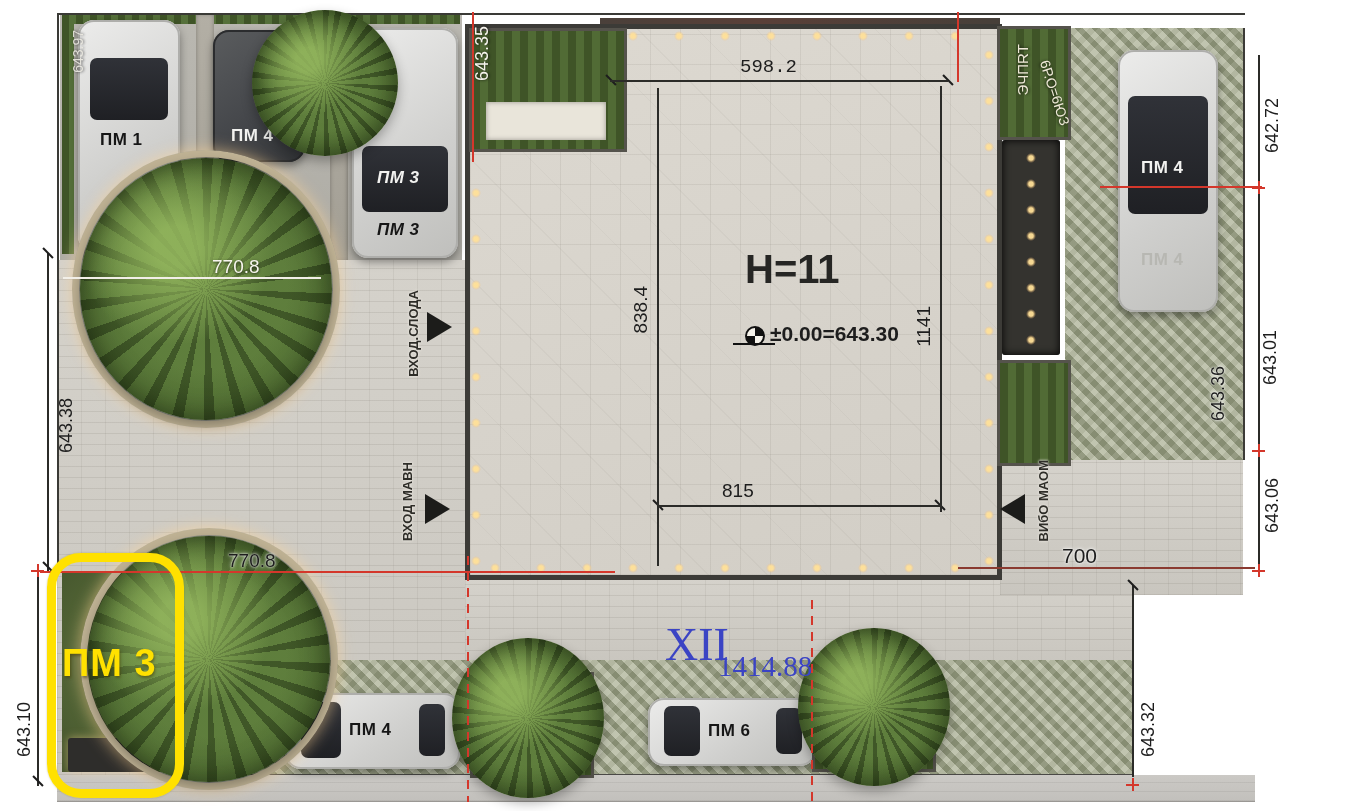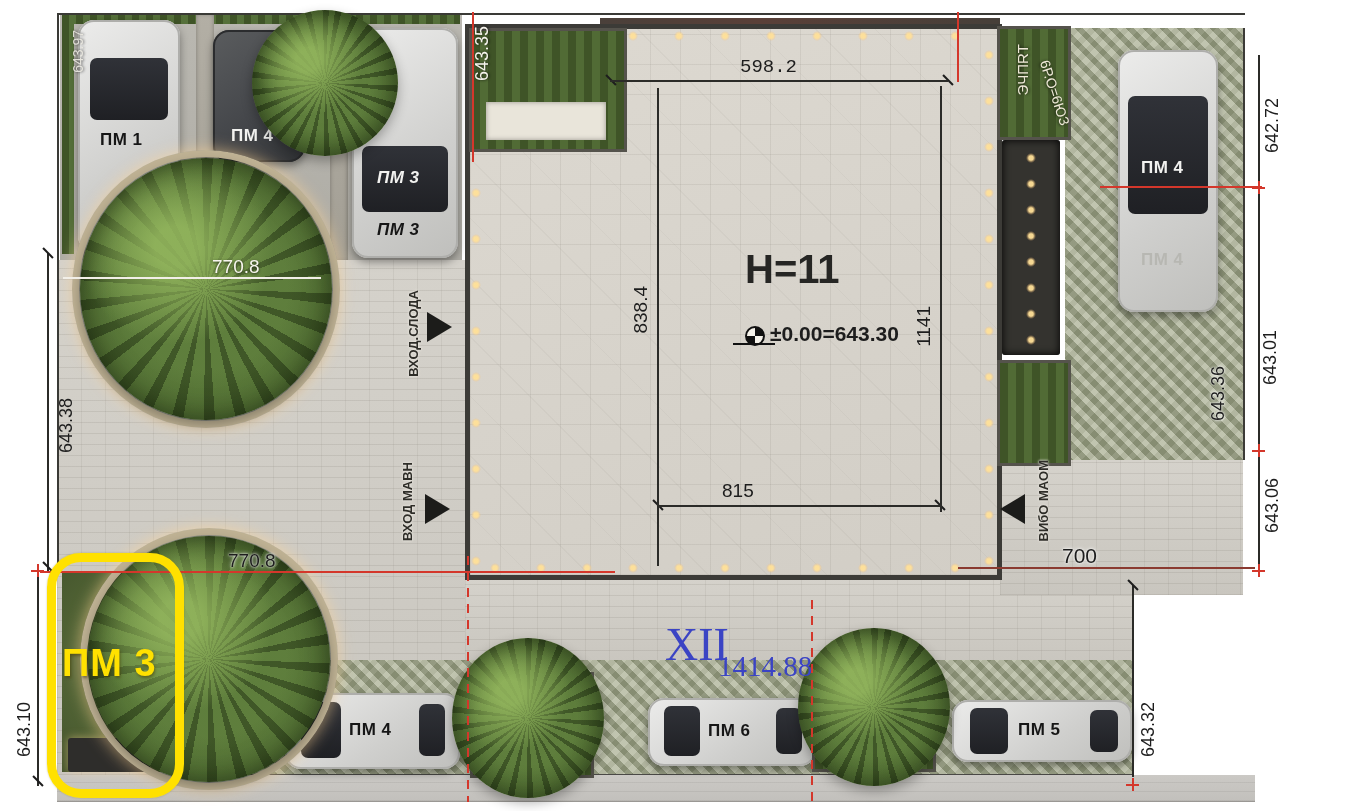"ПМ 5" div.abs { html: <div> <div></div> <div></div> <div>ПМ 5</div> </div> -> none }
